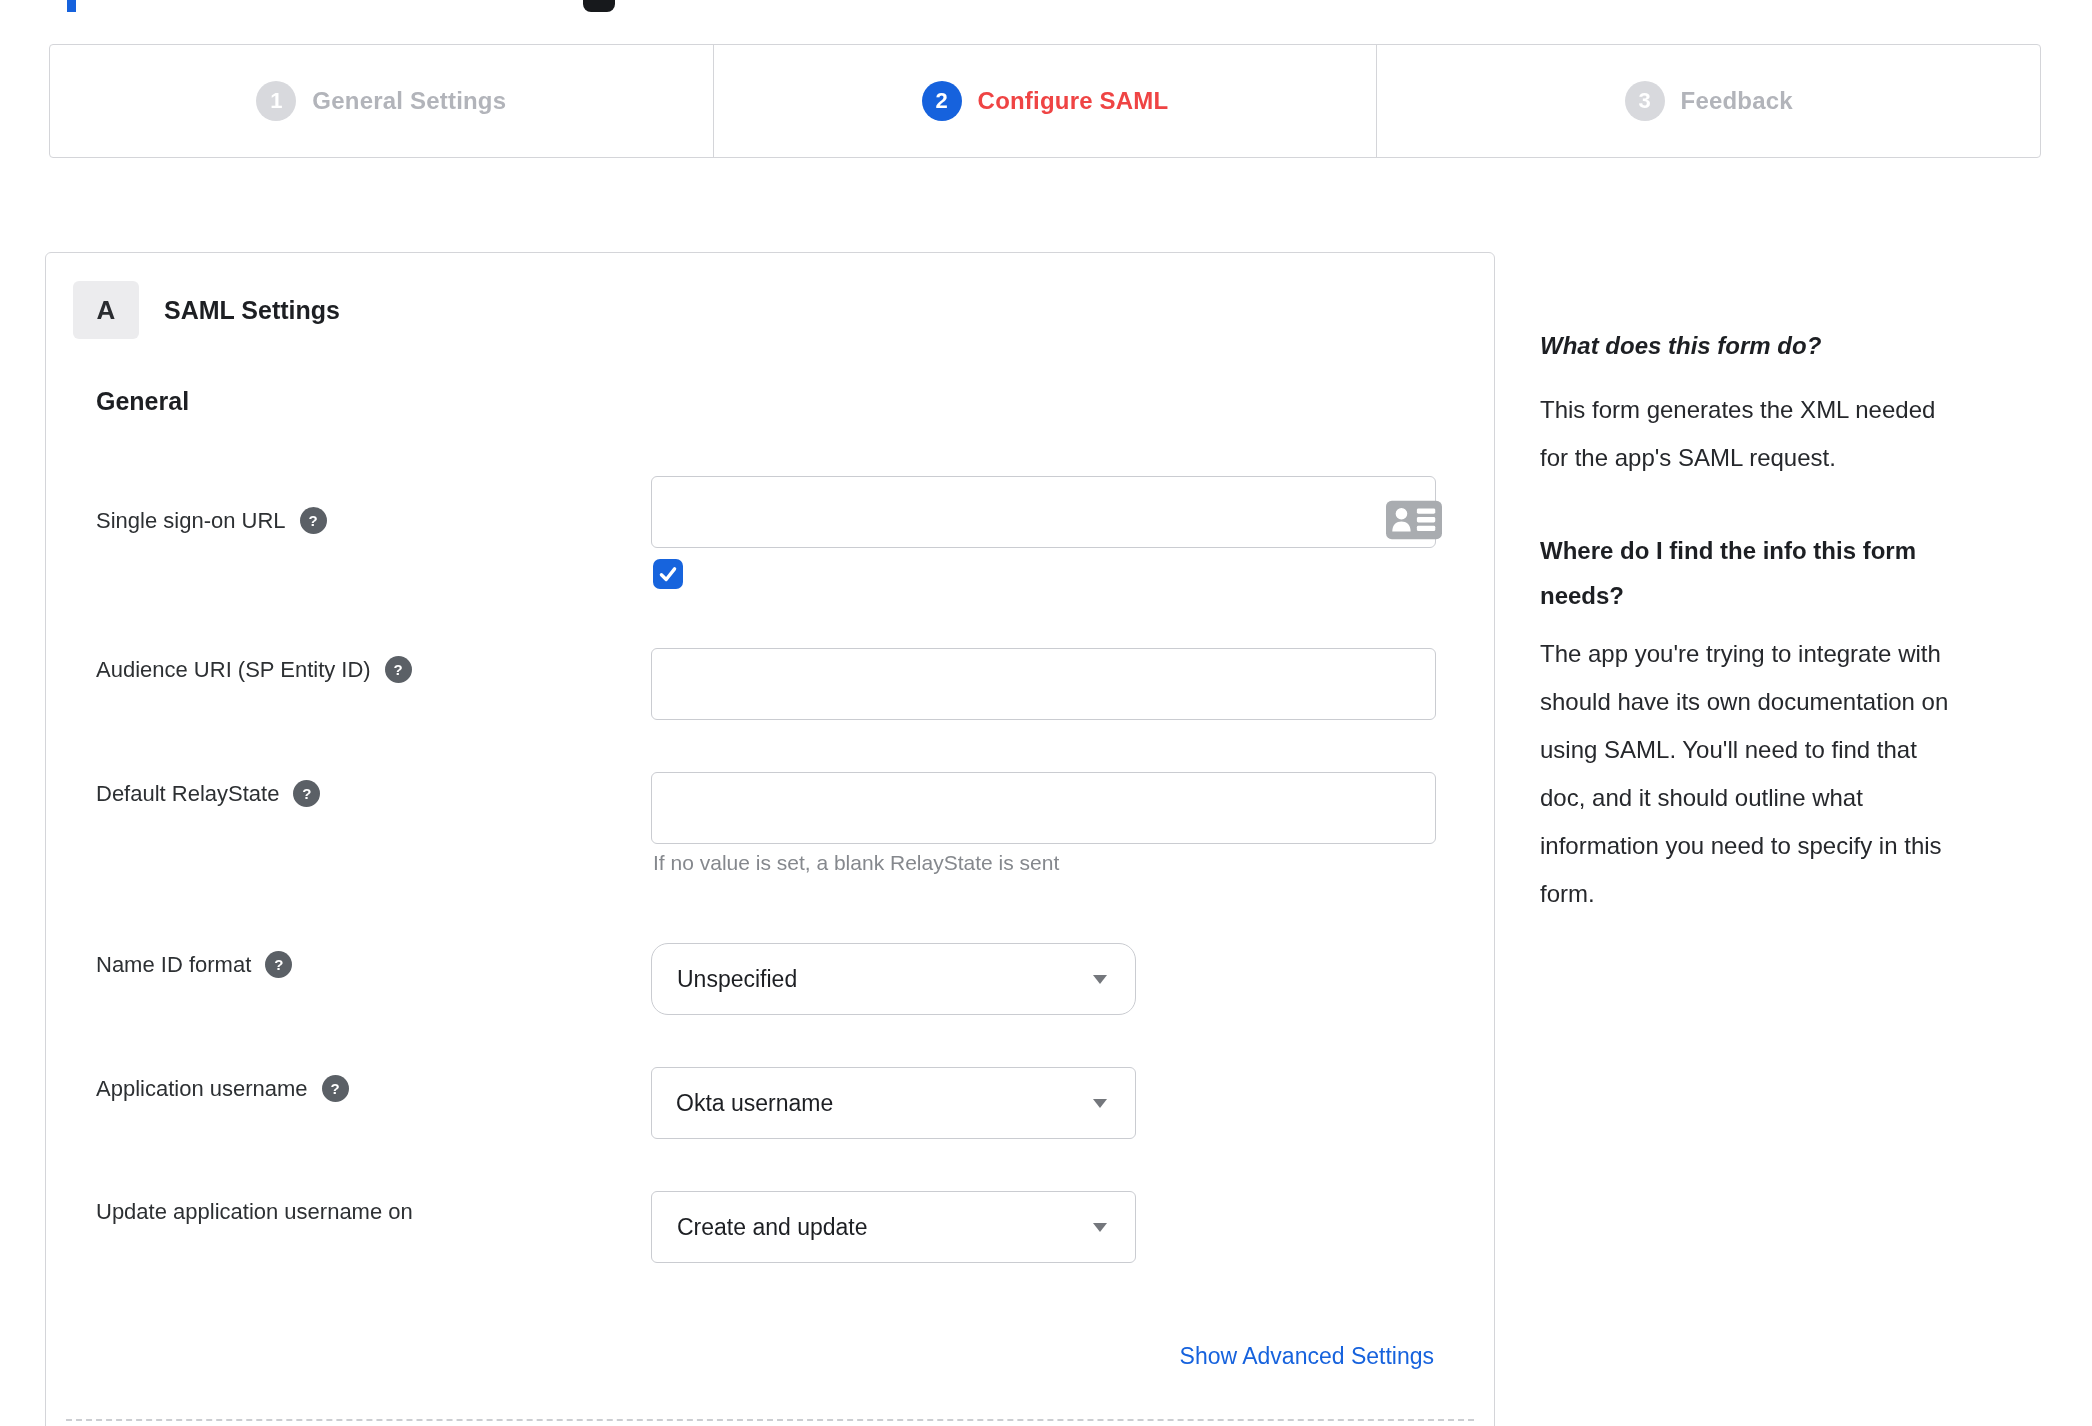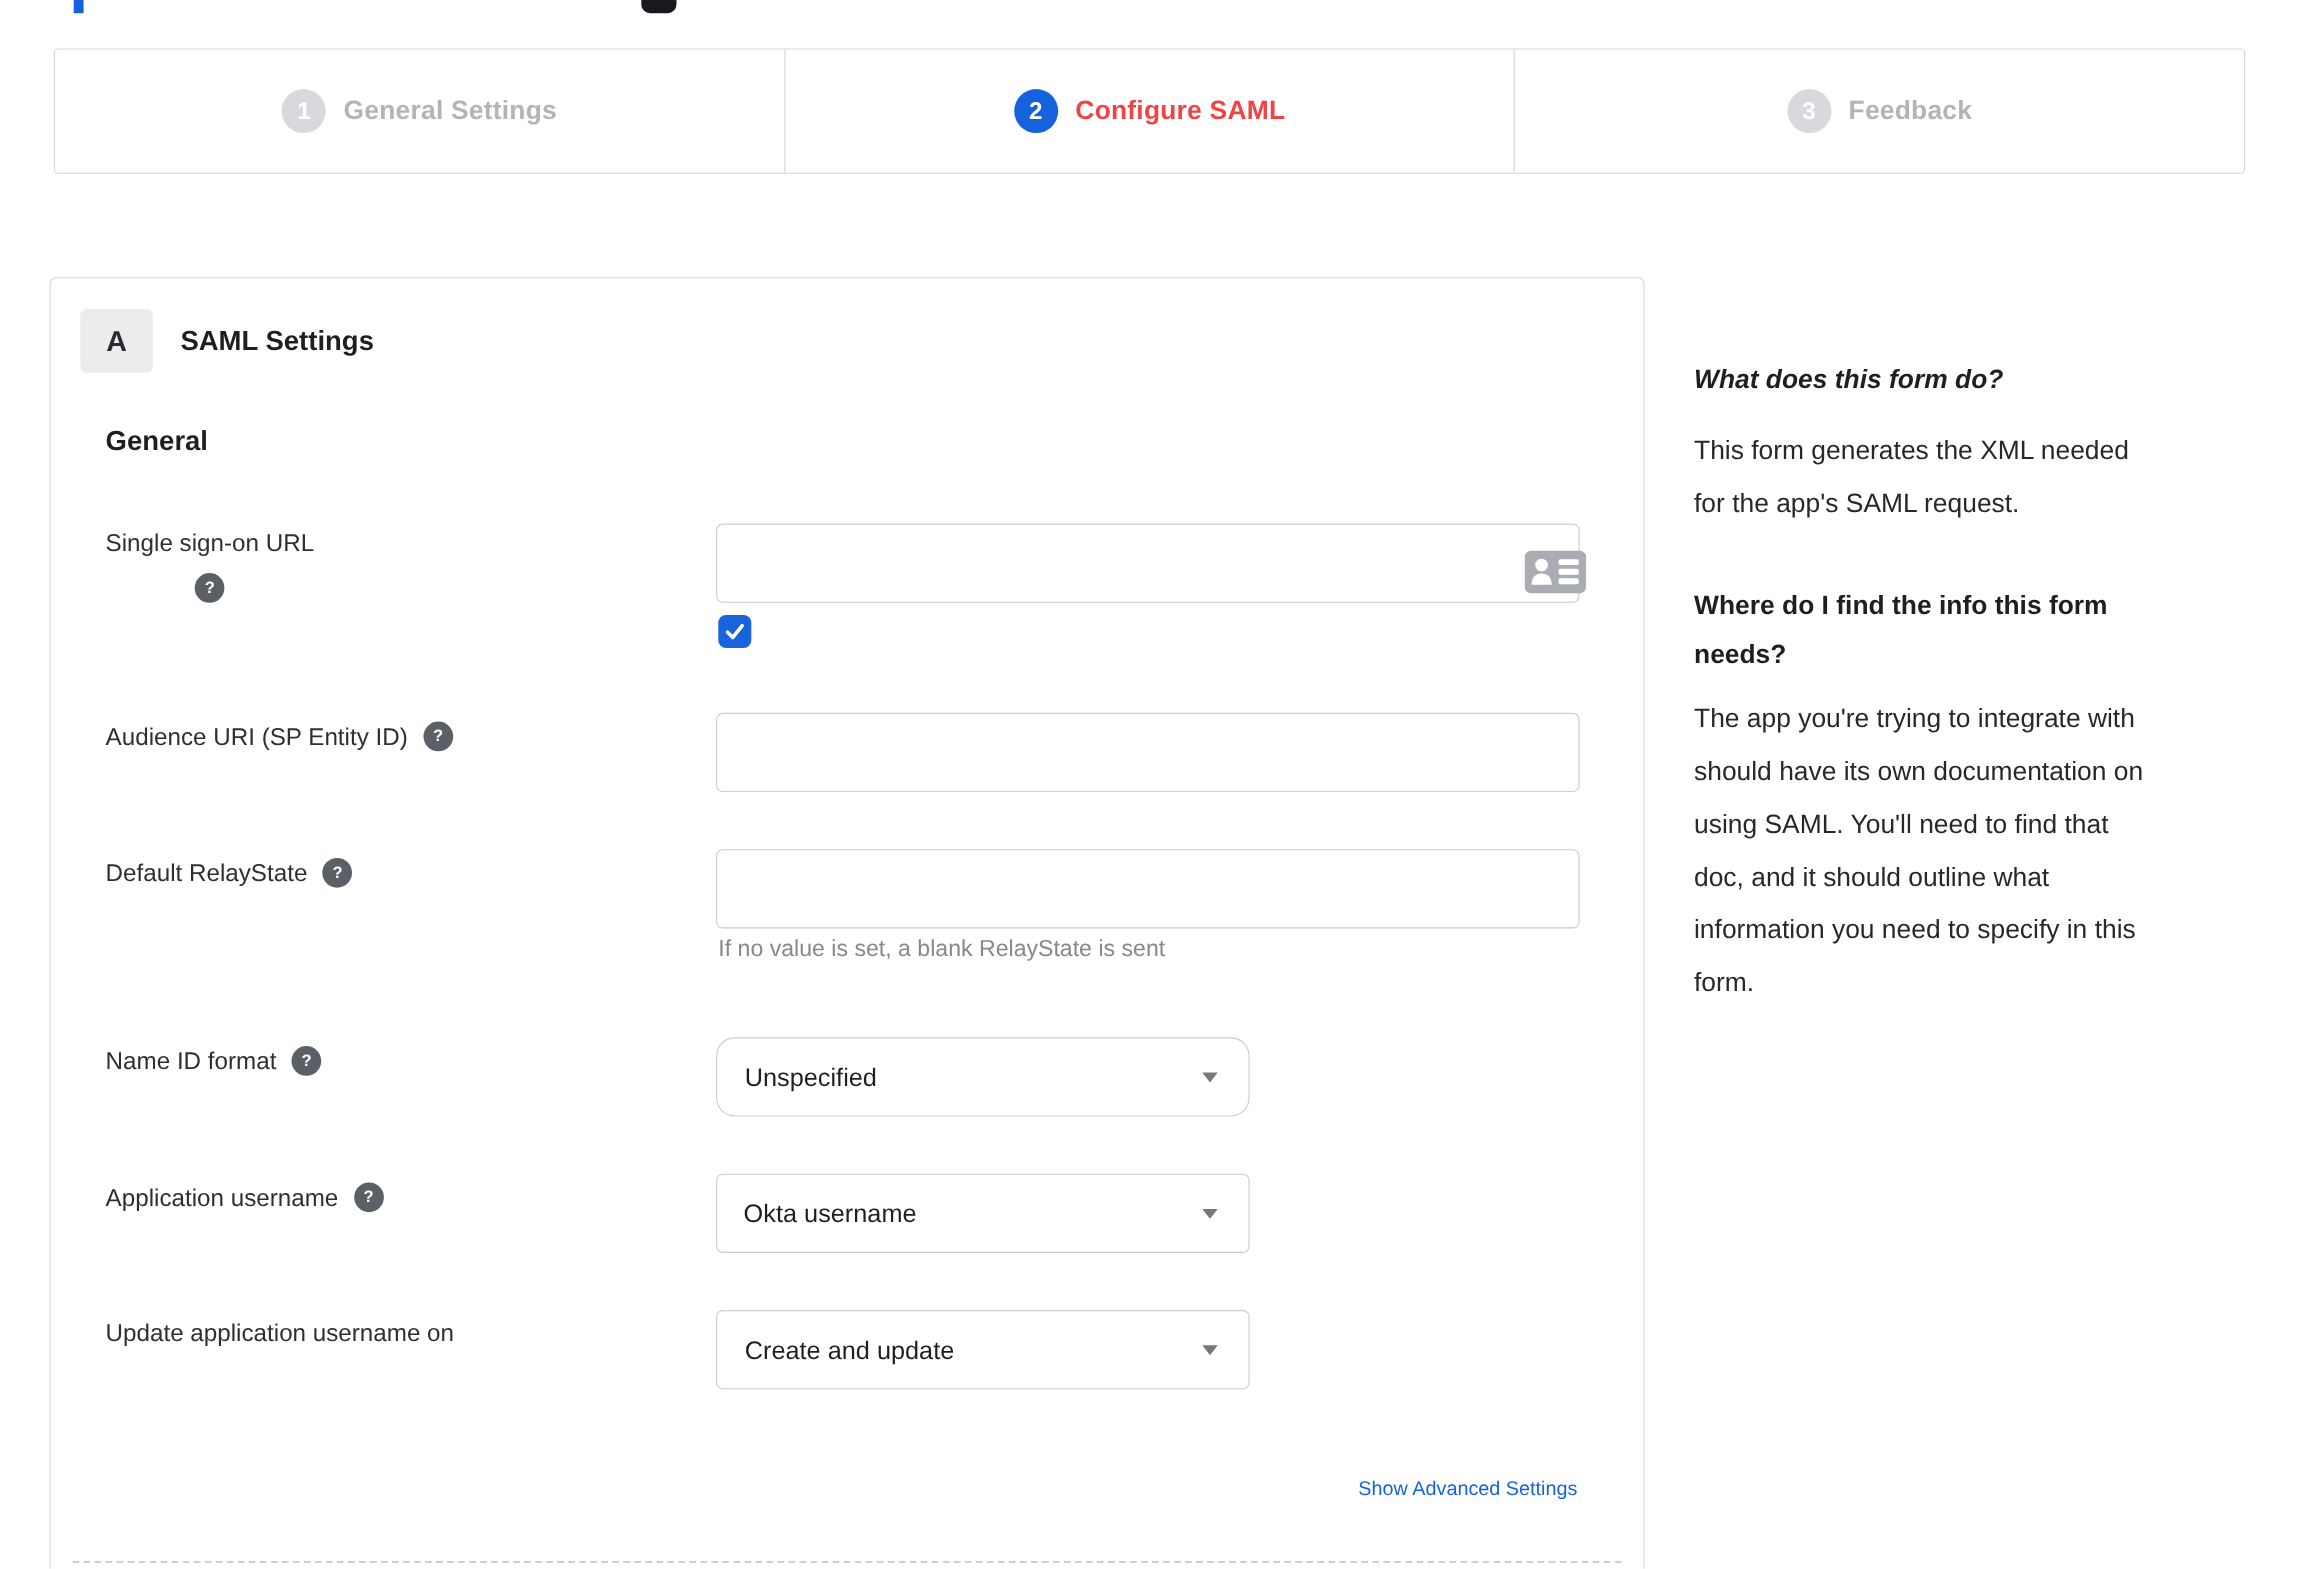"Single sign-on URL" div.field-label { flex-direction: column -> none; top: 228px -> 254px }
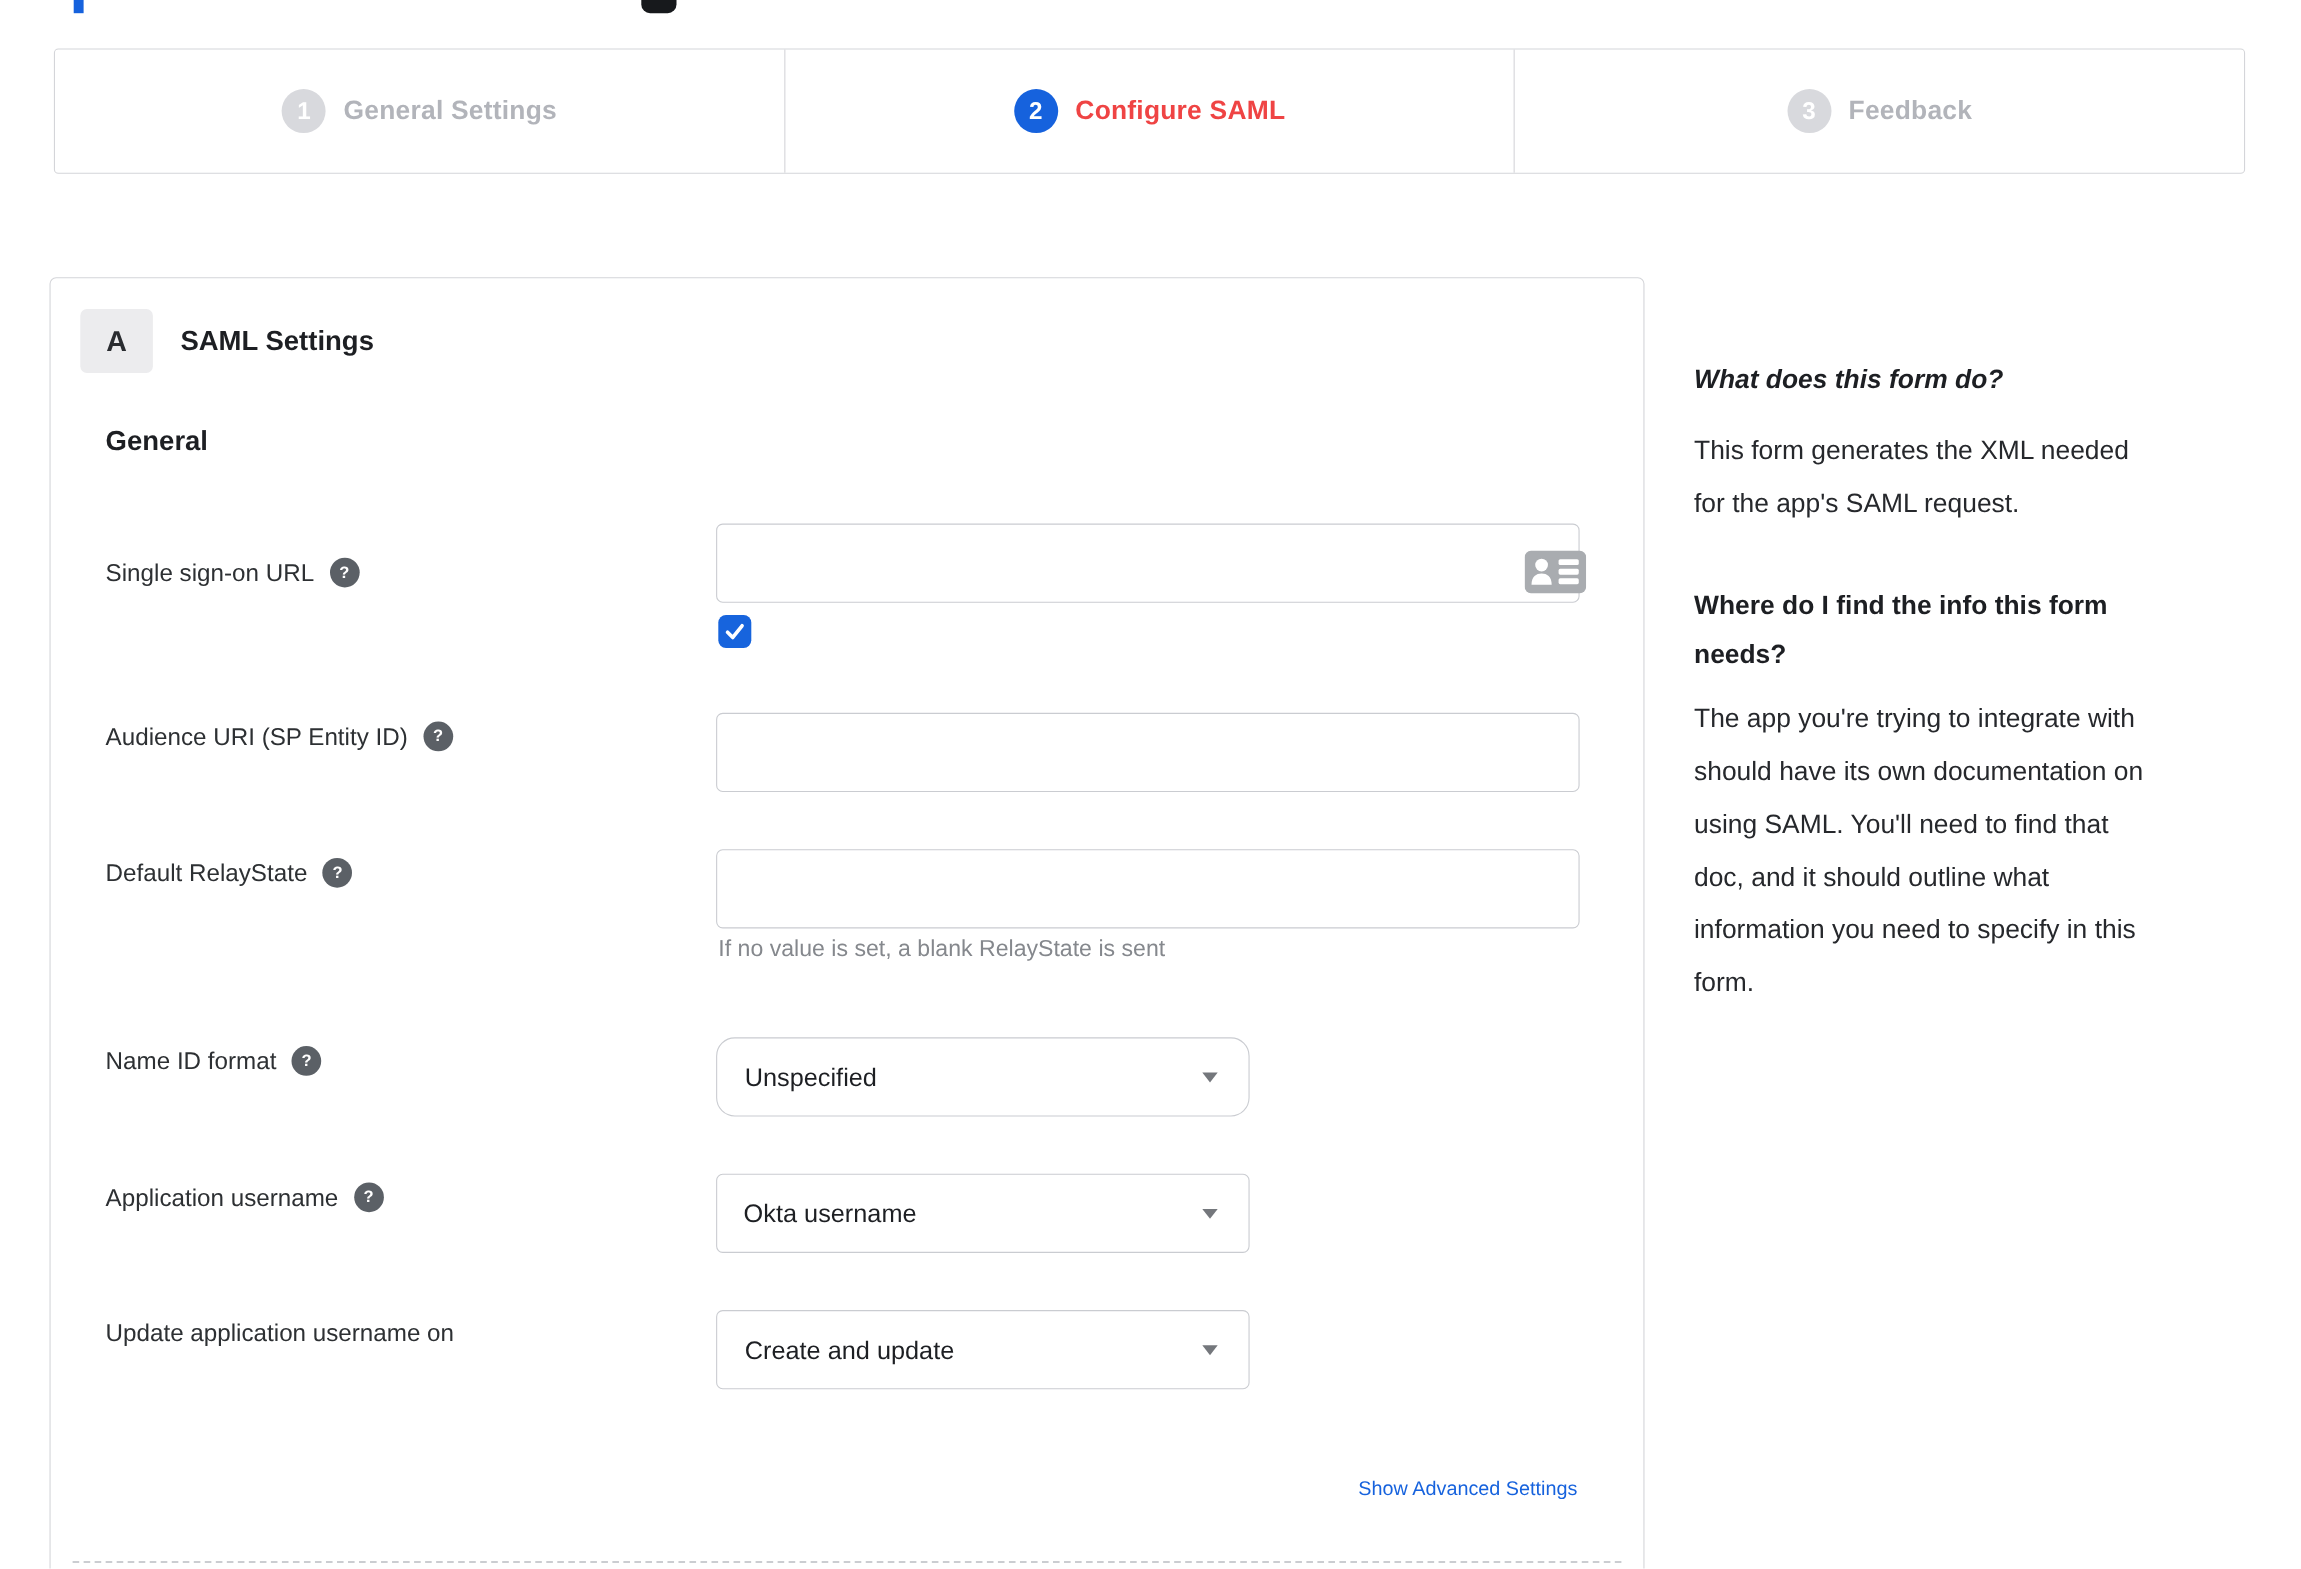"Show Advanced Settings" .advanced-link { font-size: 18px -> 23px }
